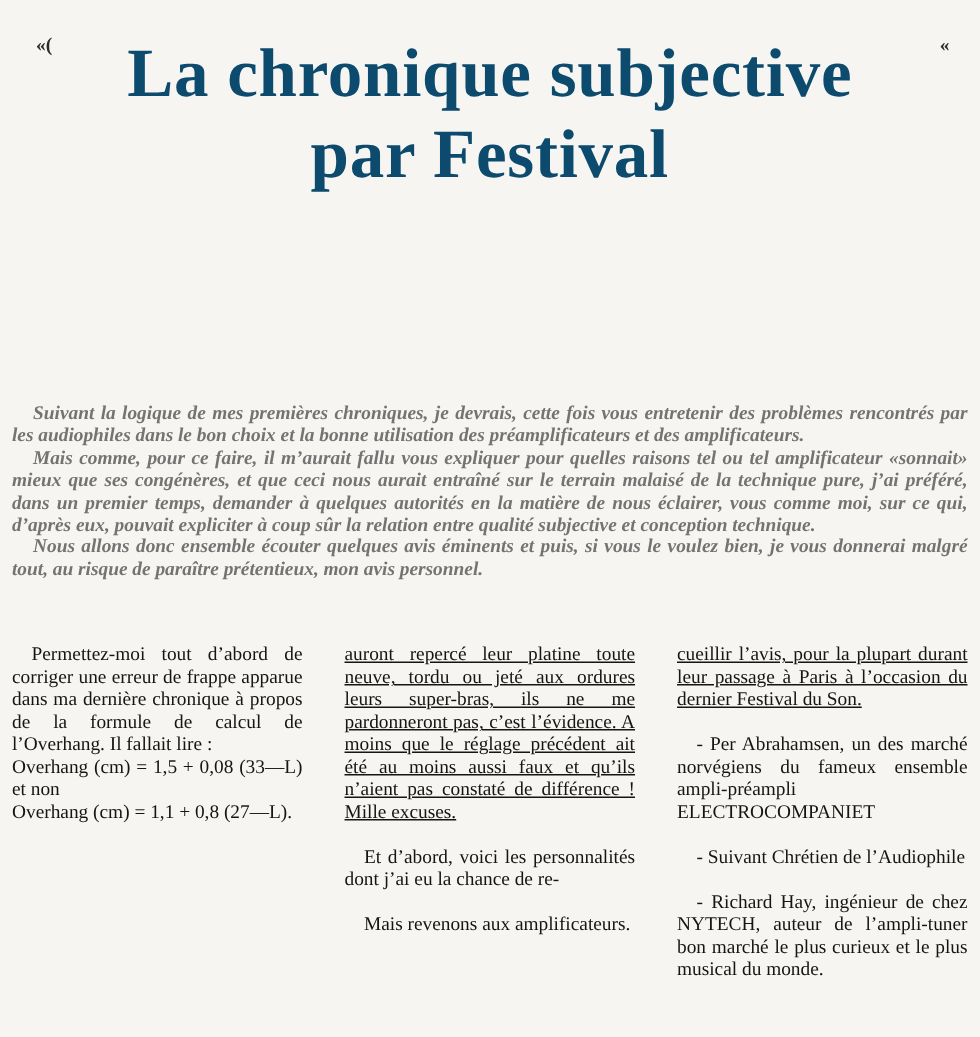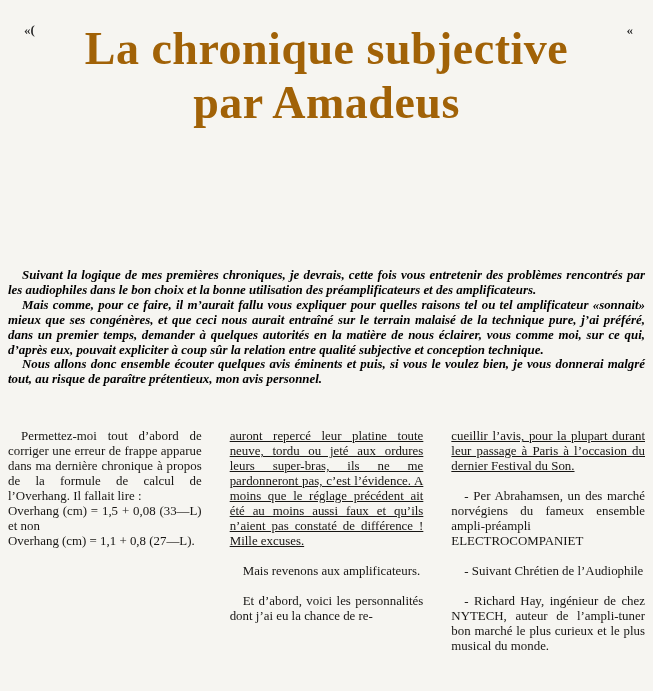"La chronique subjective" h1.title { color: #a16207 -> #0c4a6e }
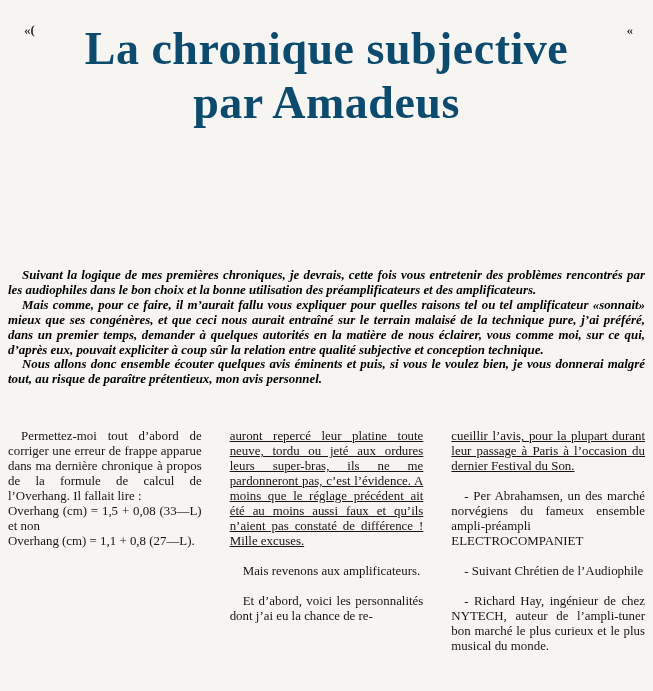"par Amadeus" span { text: Amadeus -> Festival }
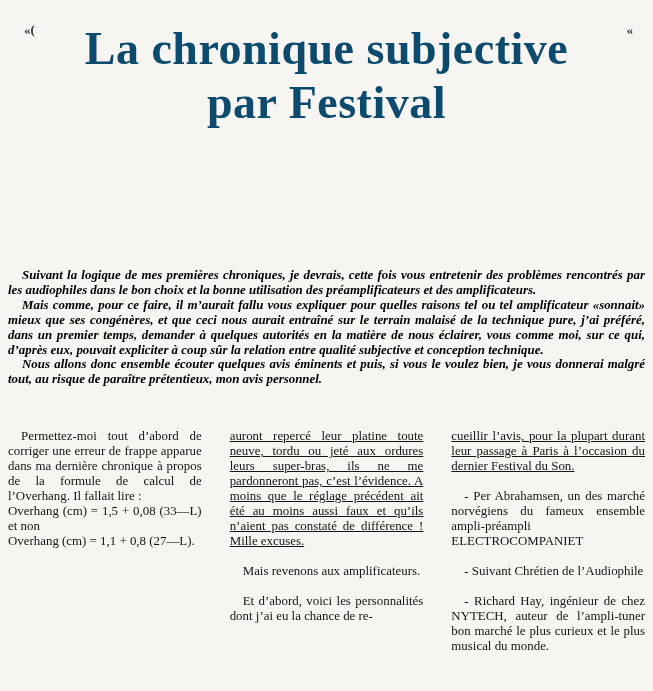"Suivant la logique de mes" .intro { color: #000000 -> #737373 }
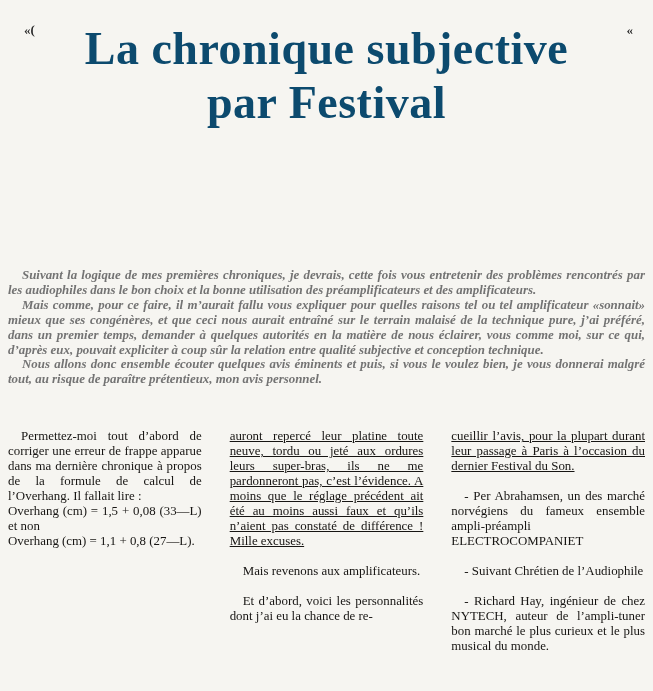"Mais revenons aux amplificateurs." p { order: before "Et d’abord, voici les personnalités" -> after "Et d’abord, voici les personnalités" }
